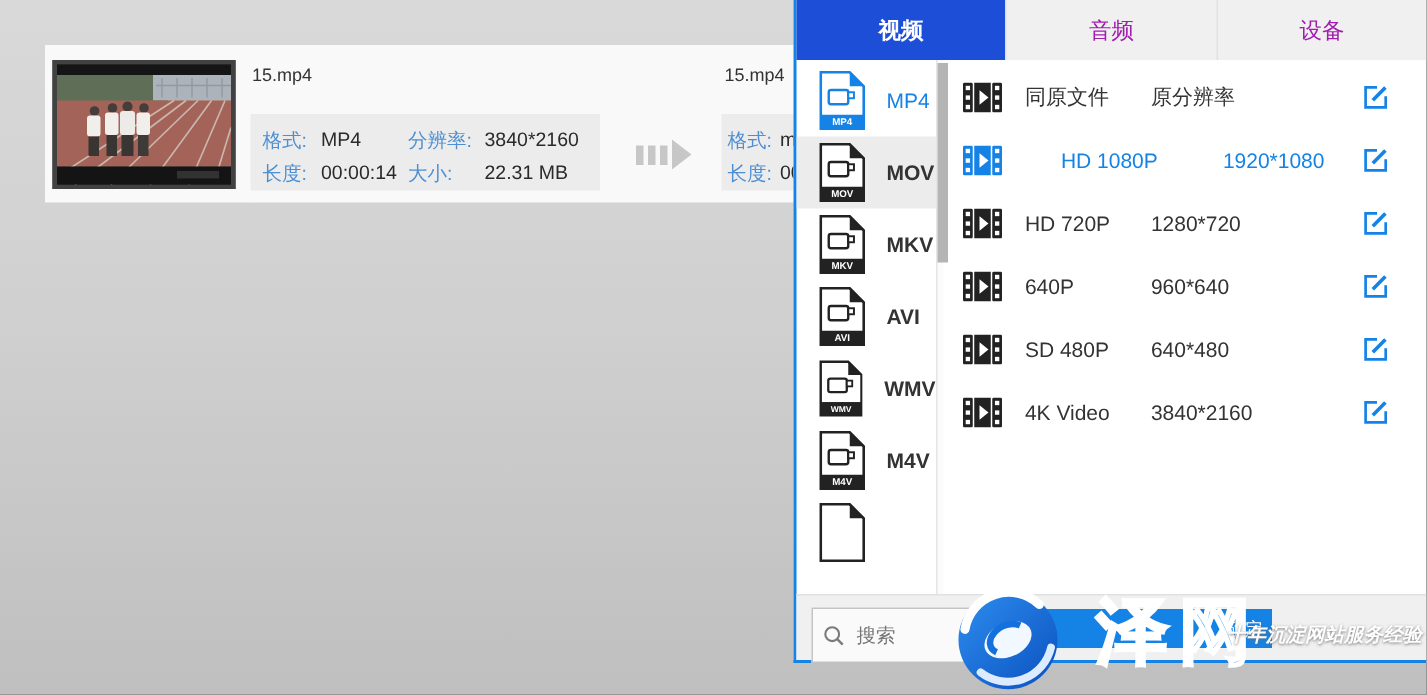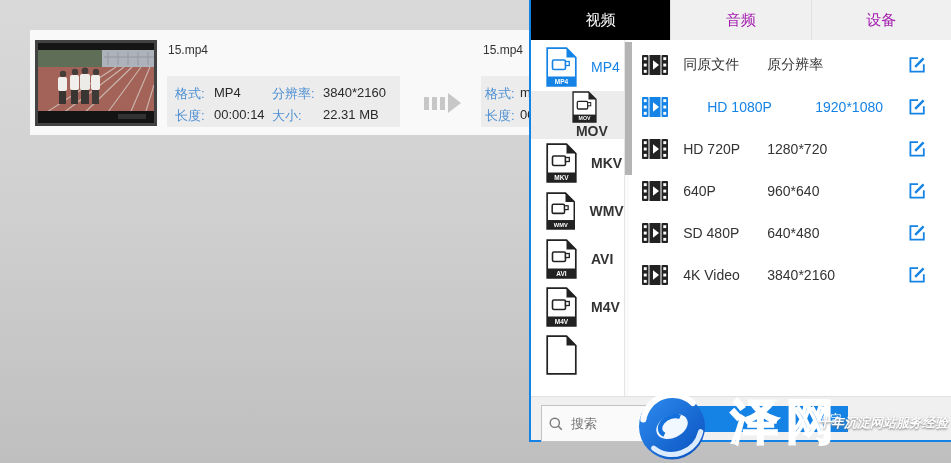"视频" .tab.active { background: #000000 -> #1d4ed8; font-weight: none -> bold }
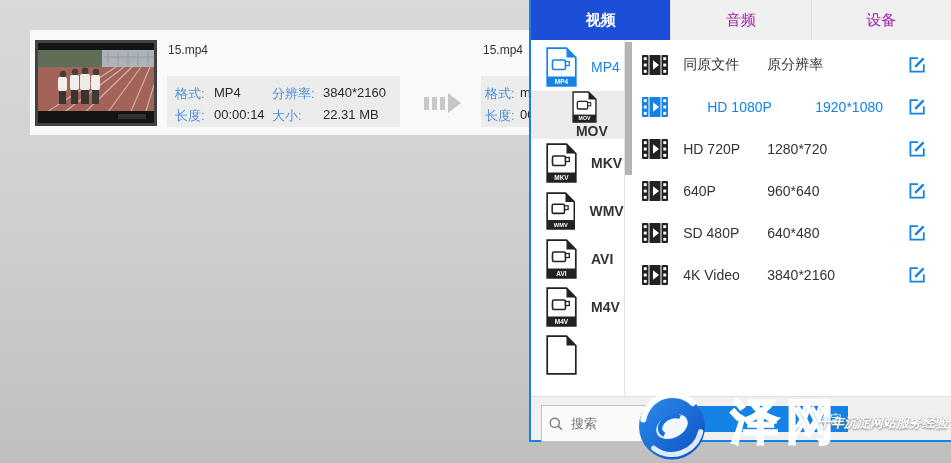"MOV" .fmt-item.hovered { flex-direction: column -> none }
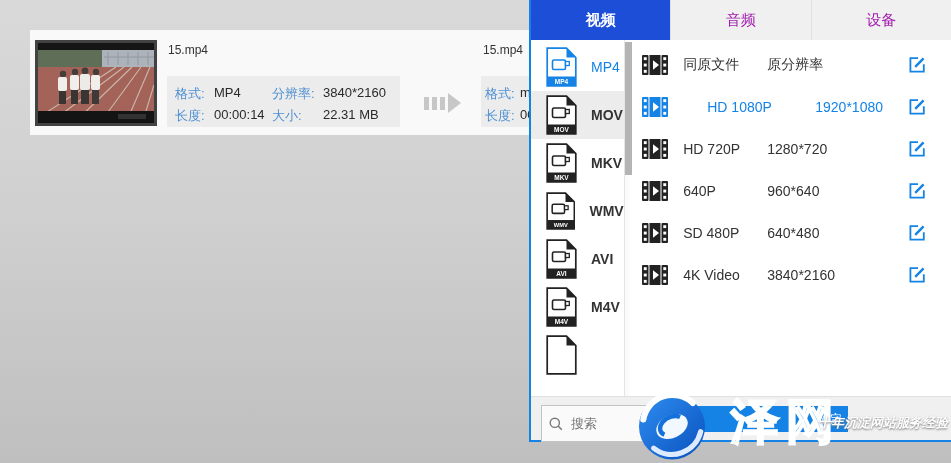"WMV" div.fmt-item { order: before "AVI" -> after "AVI" }
